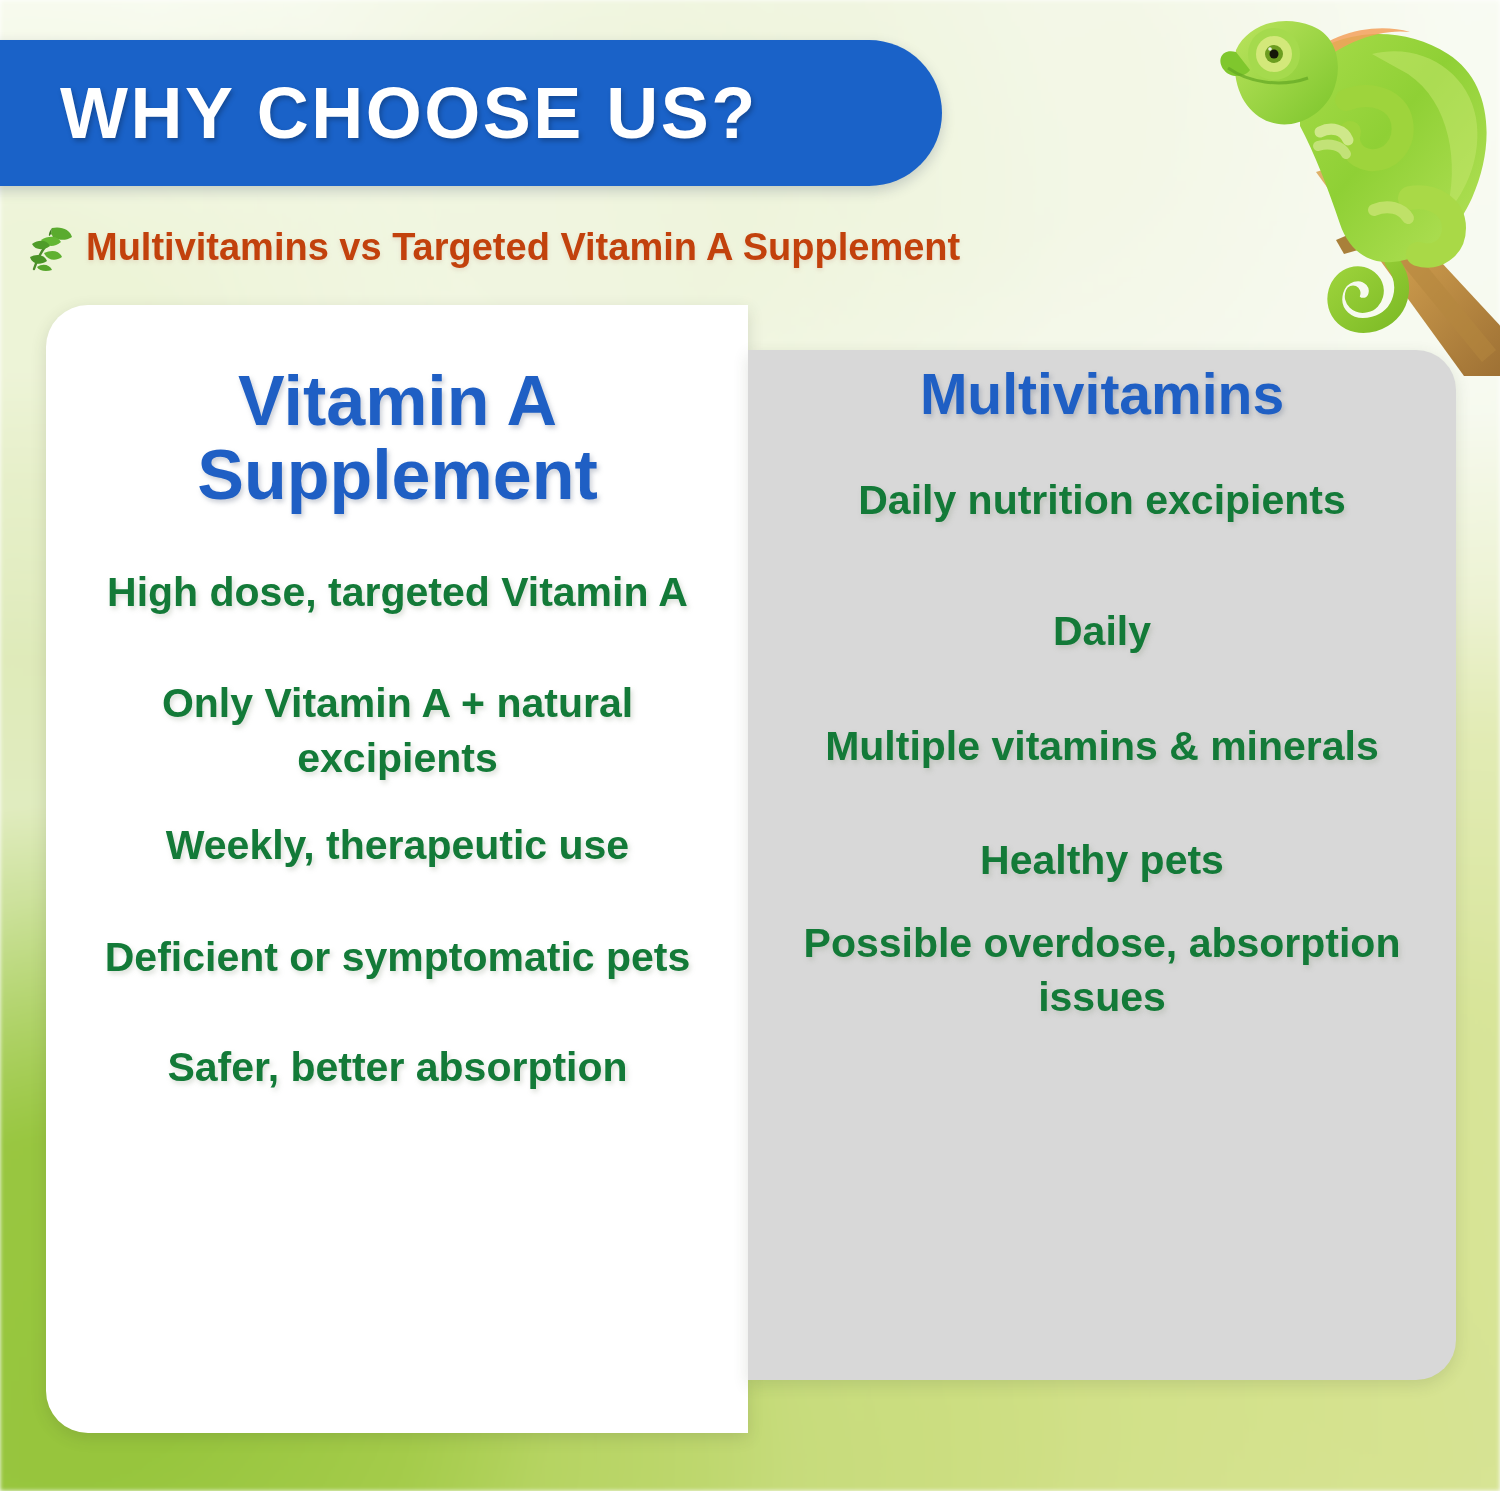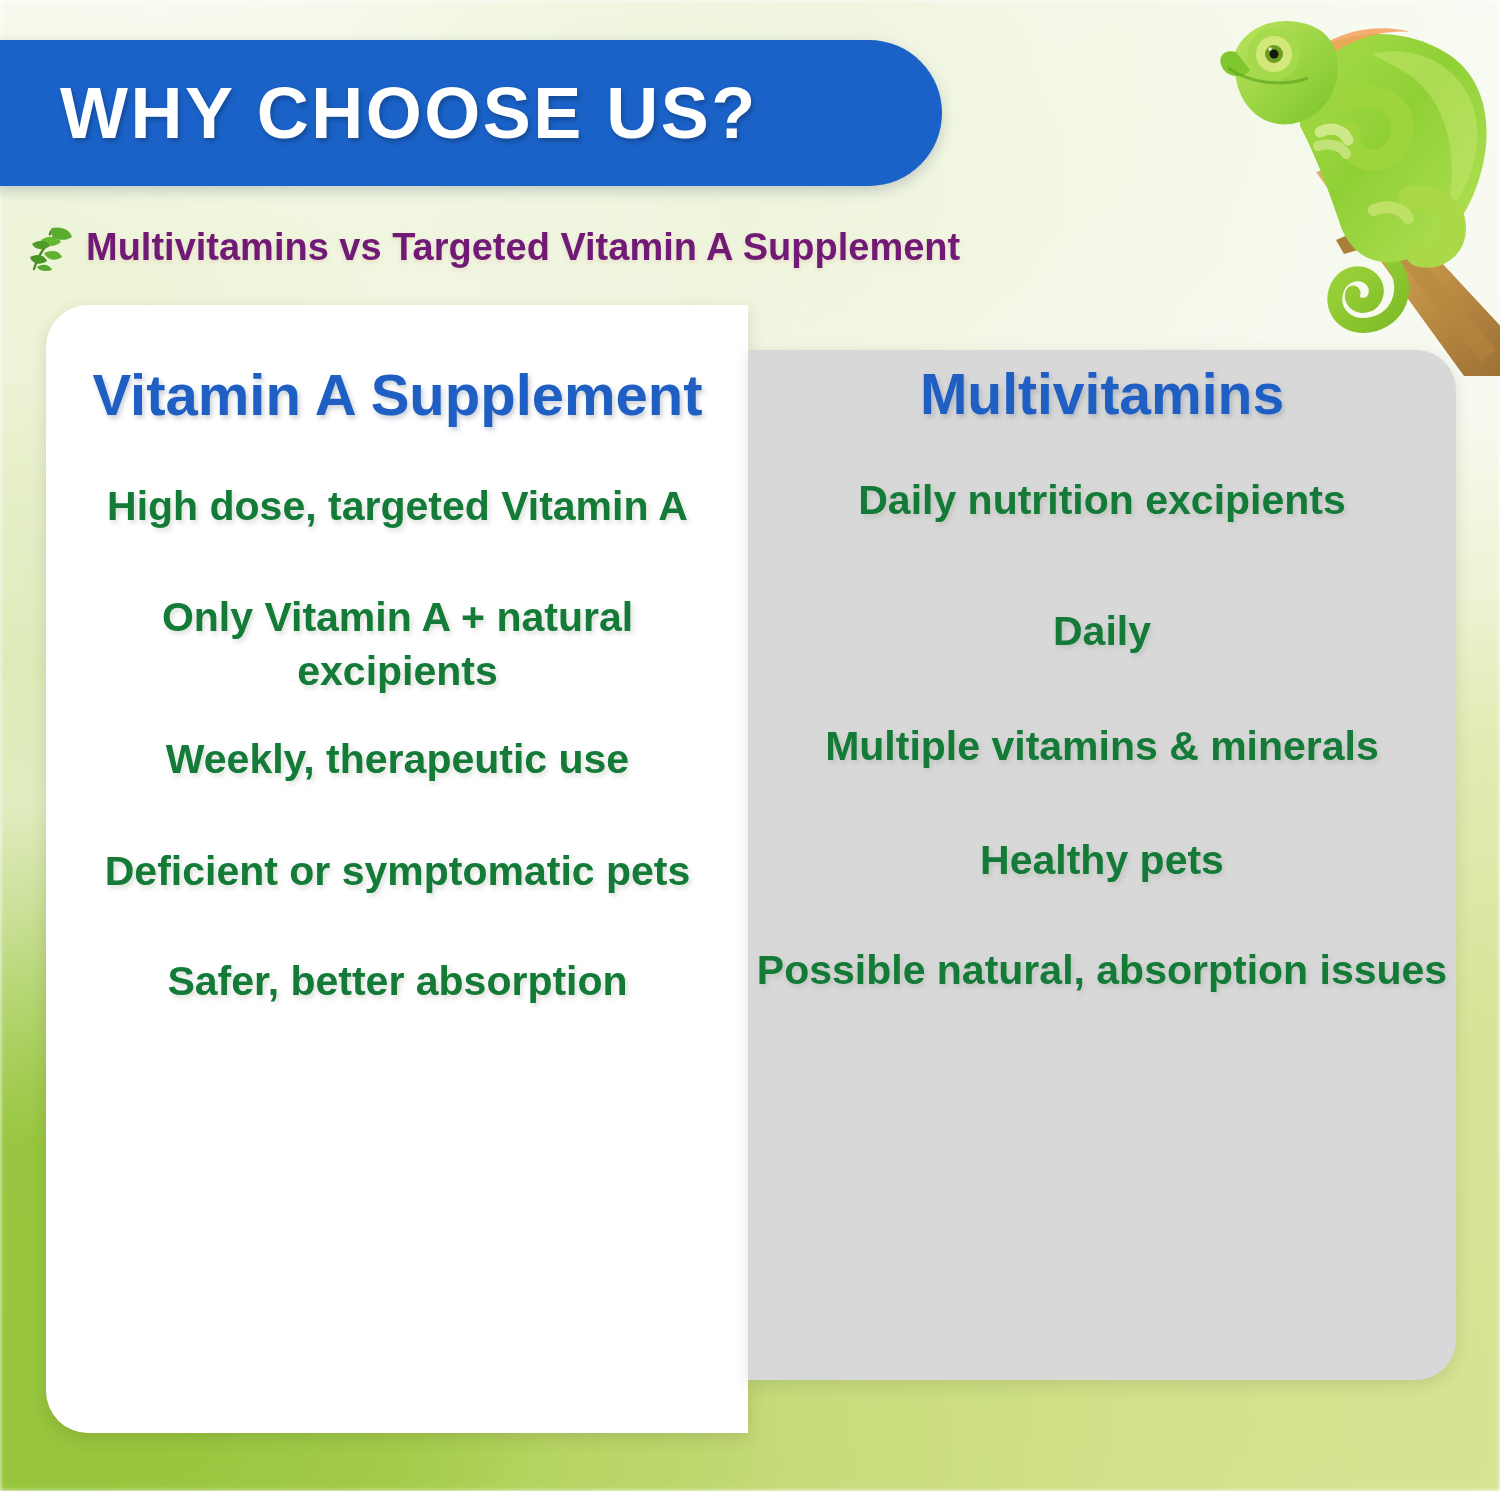"Multivitamins vs Targeted Vitamin A" .subtitle-text { color: #701a75 -> #c2410c }
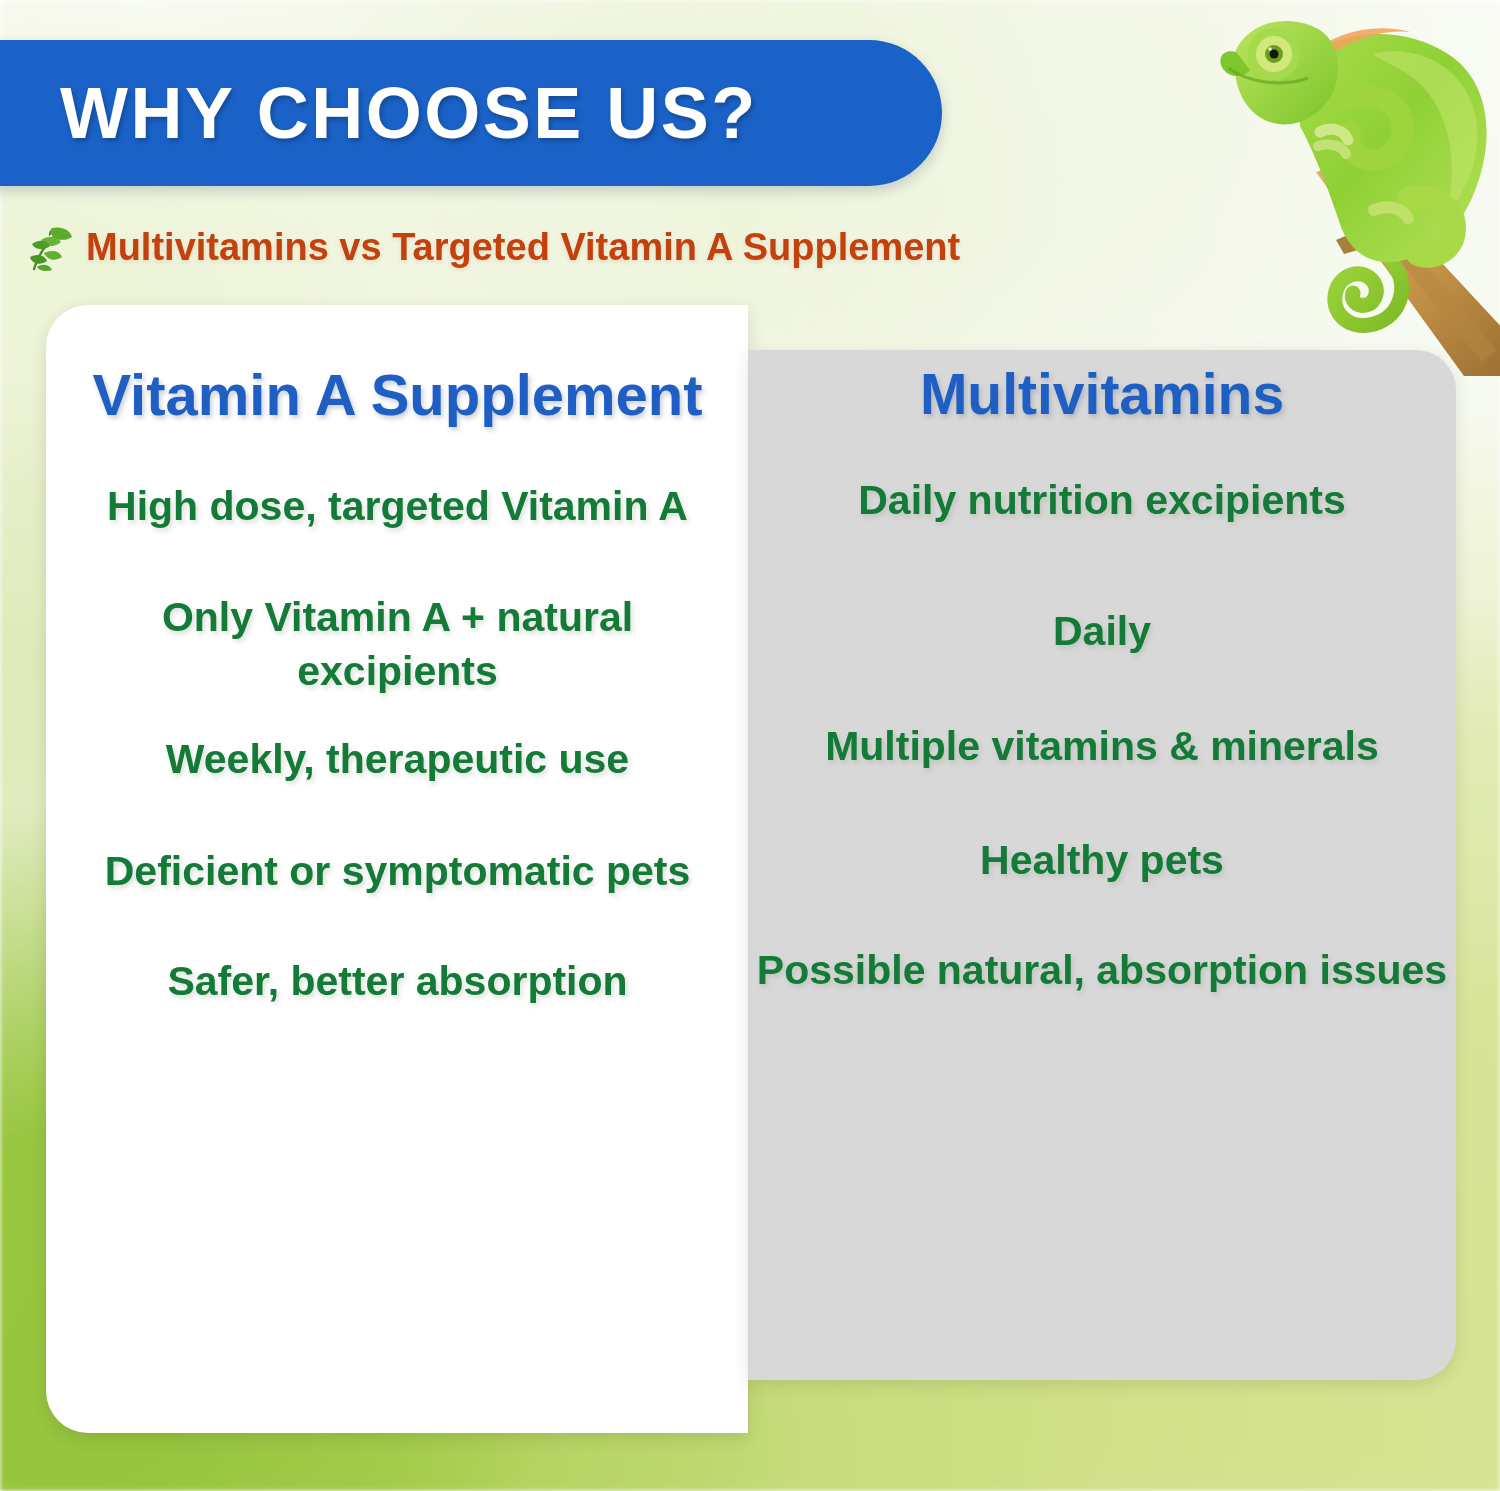"Vitamin A Supplement" .col-left .col-heading { font-size: 58px -> 70px }
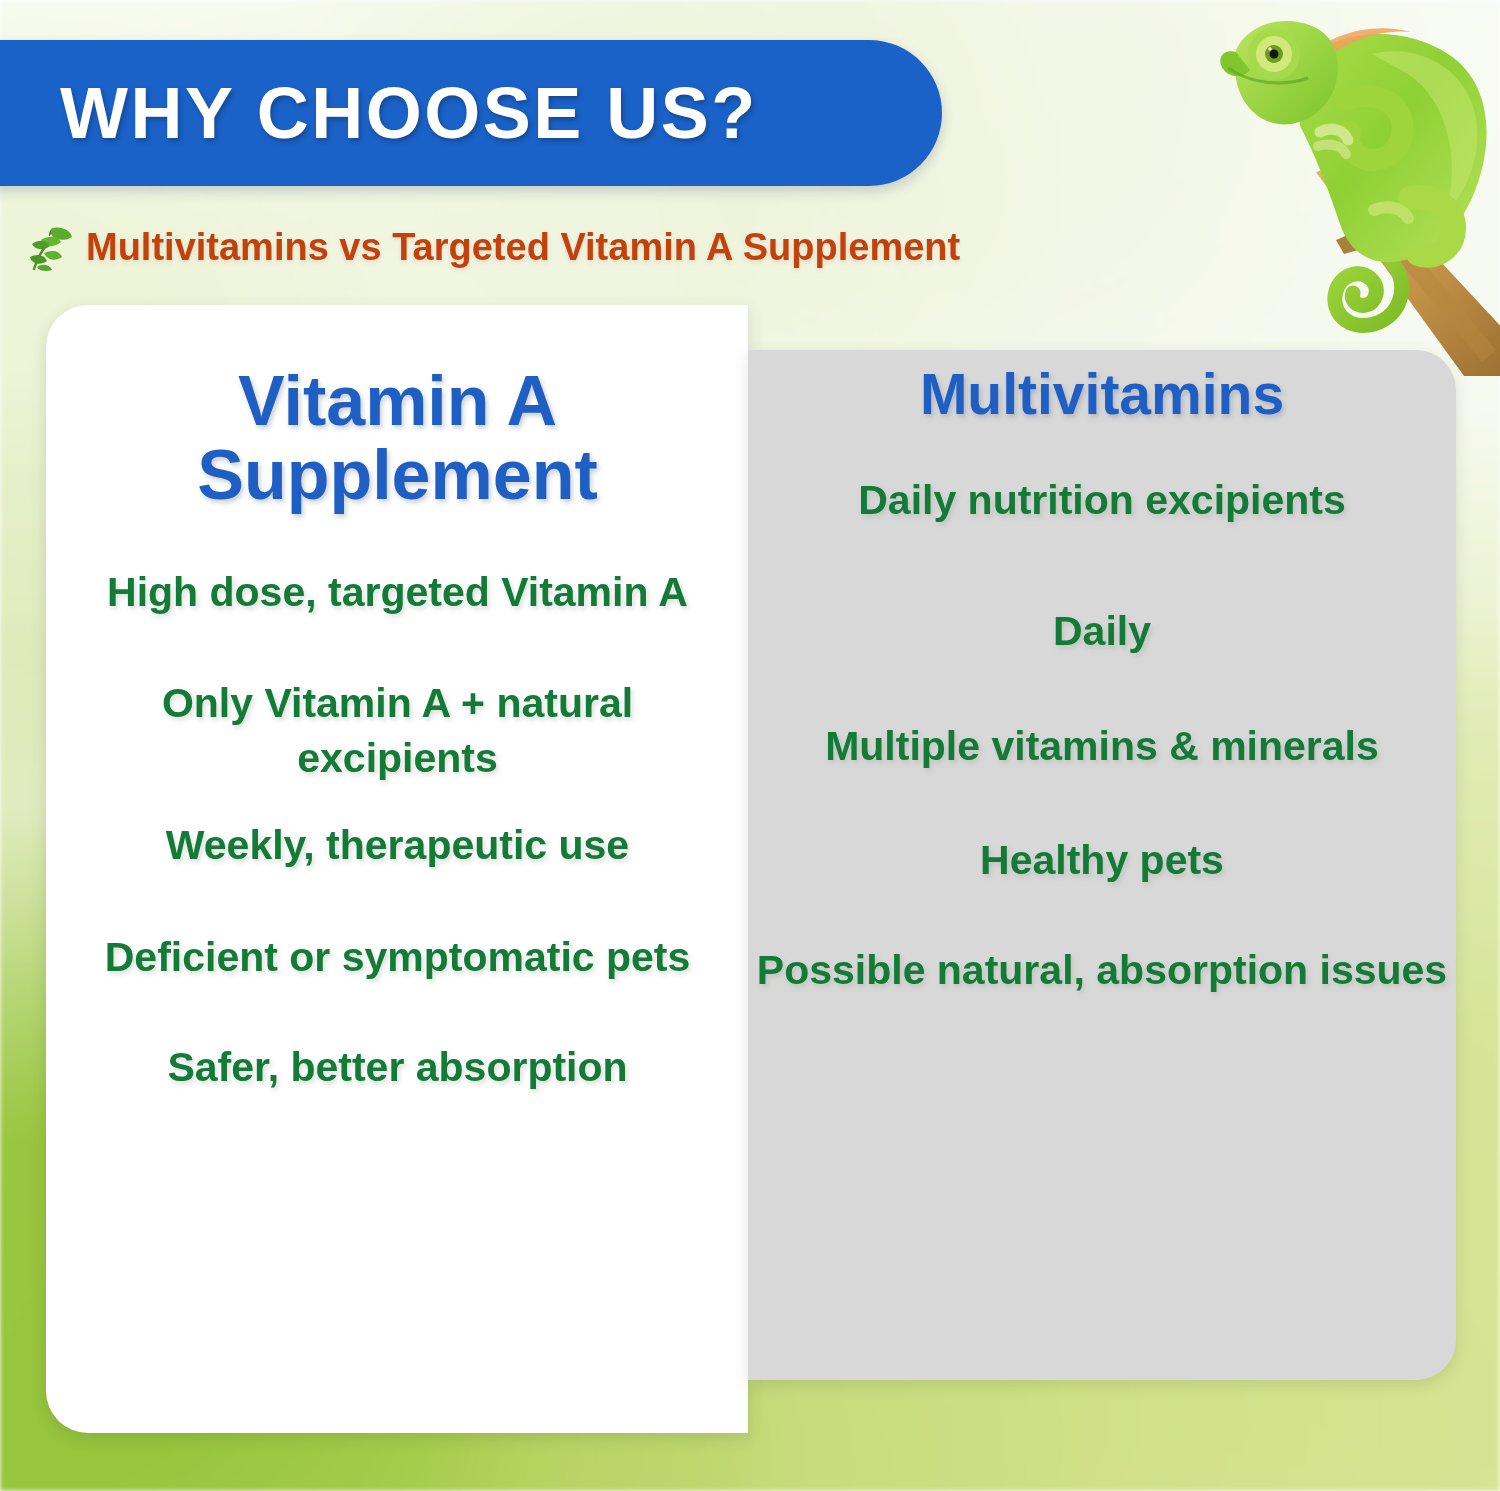"Possible natural, absorption issues" div.row-item { text: natural -> overdose }
